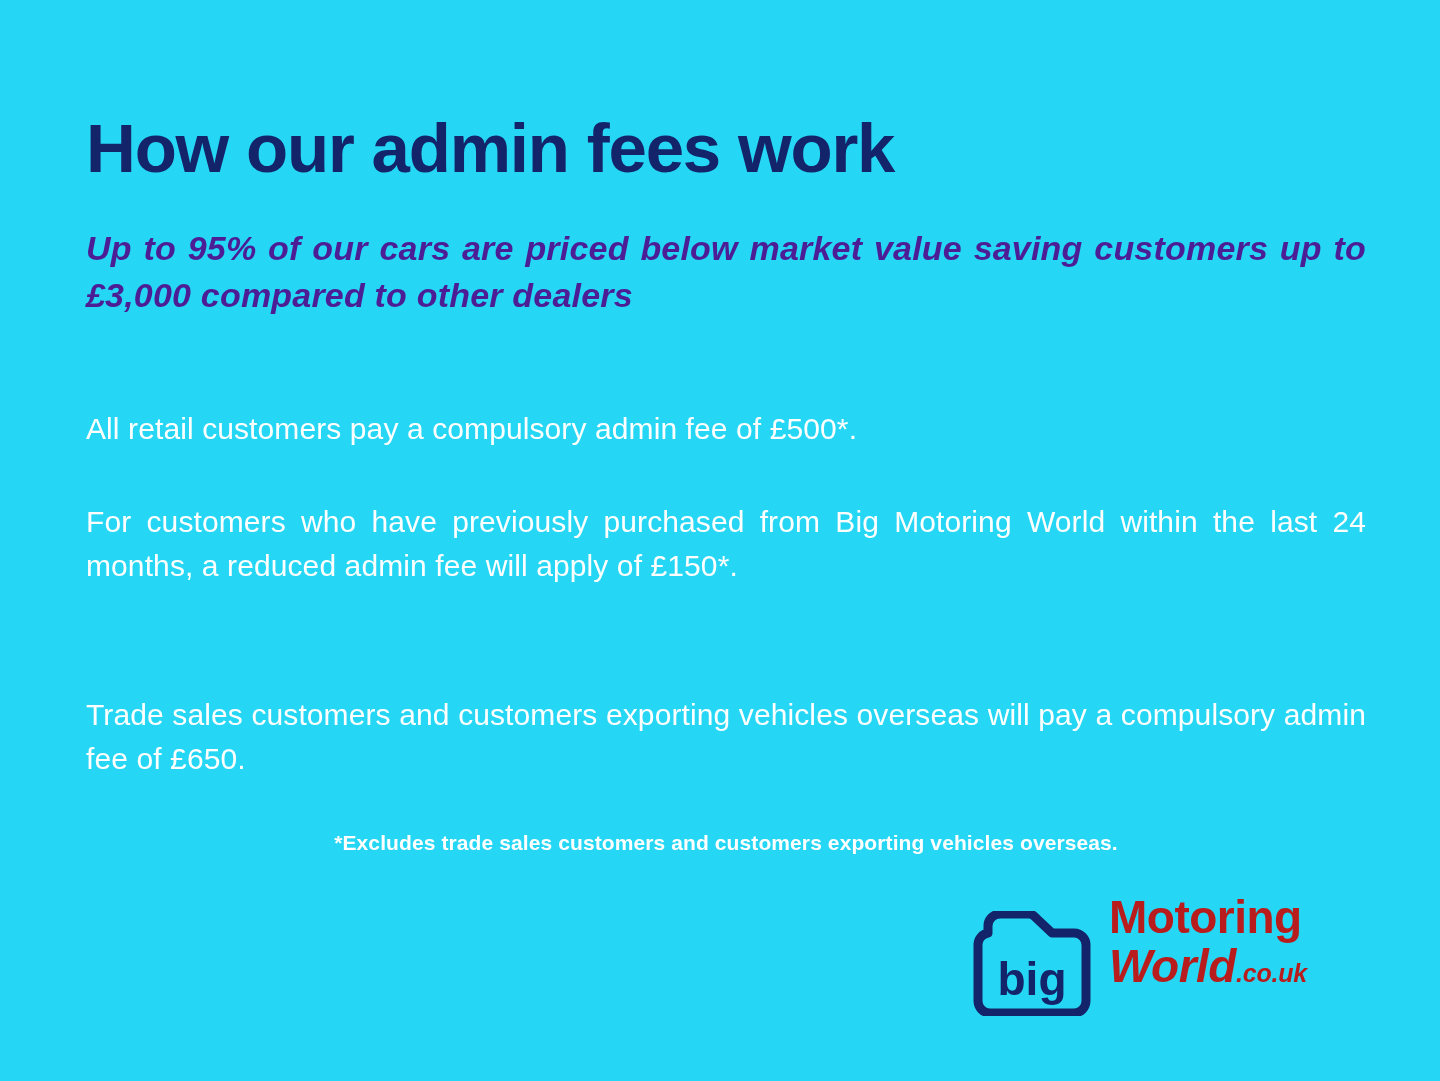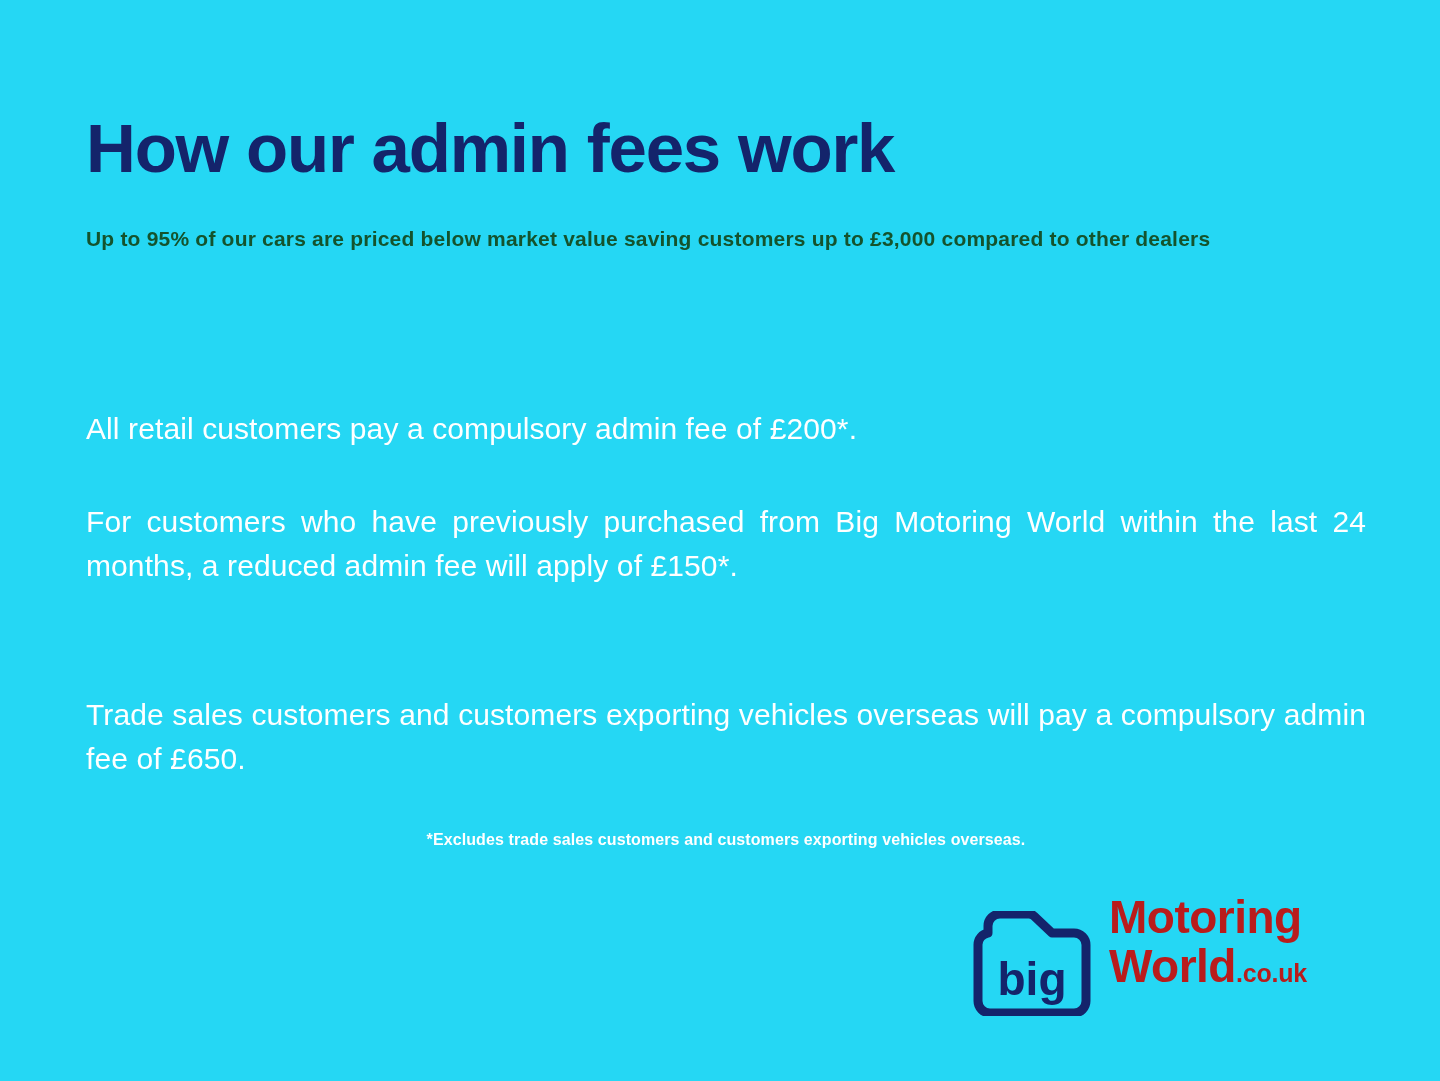"Up to 95% of our" .subhead { color: #14532d -> #4c1d95; font-size: 21px -> 34px; font-style: none -> italic }
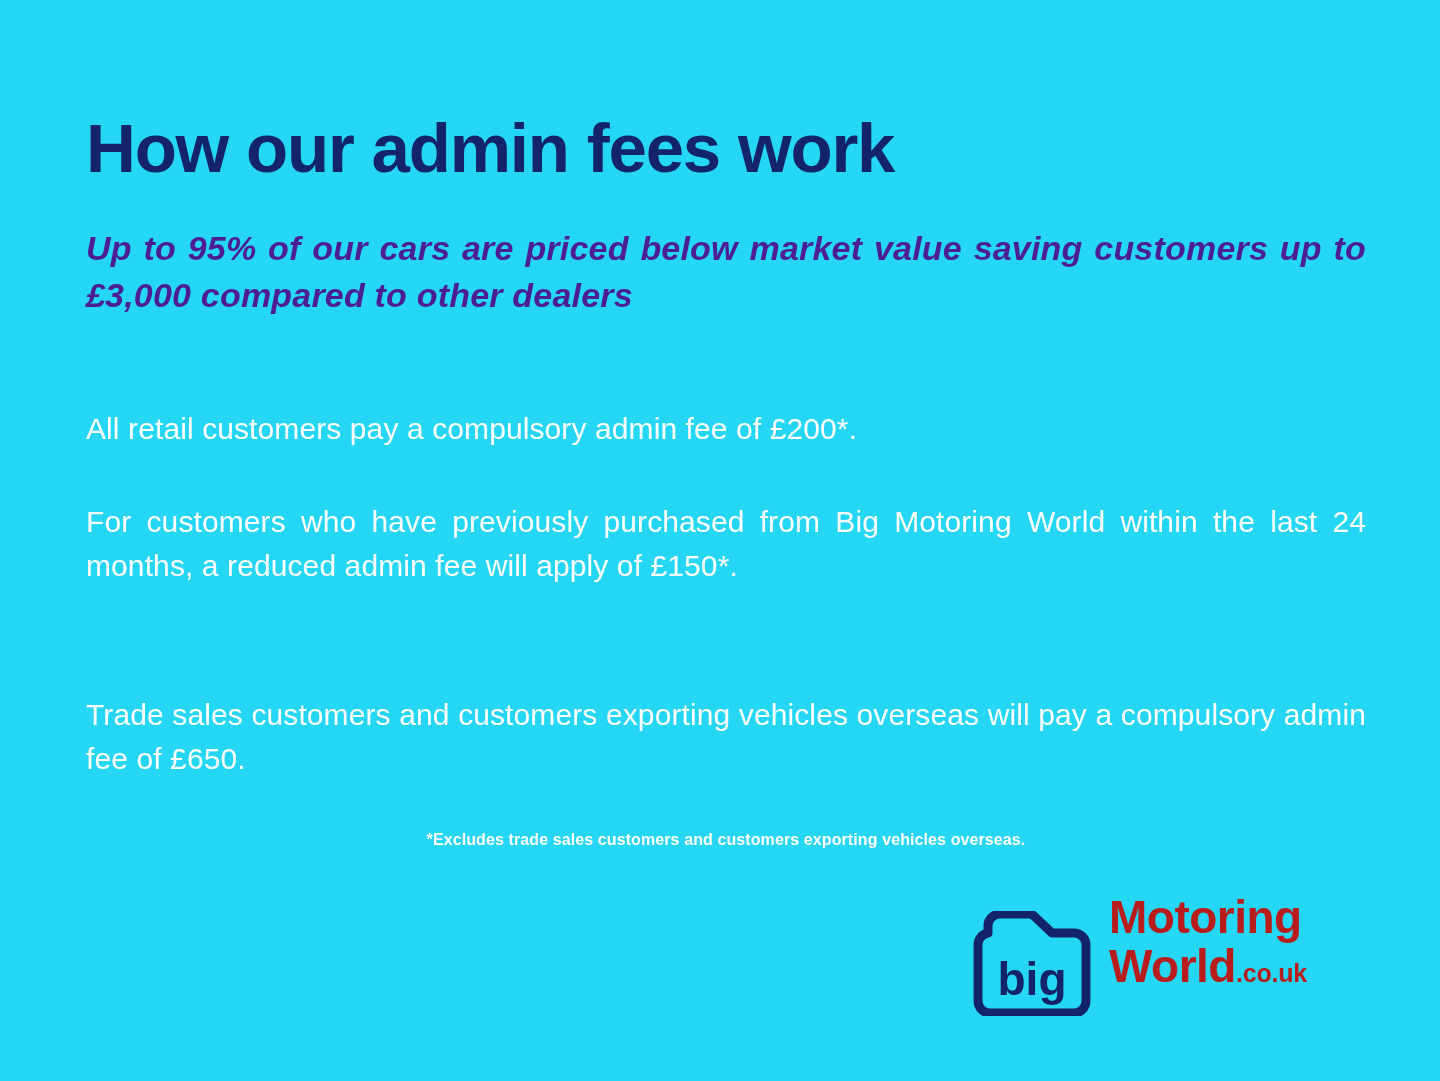"All retail customers pay a" div.body-block { text: £200 -> £500 }
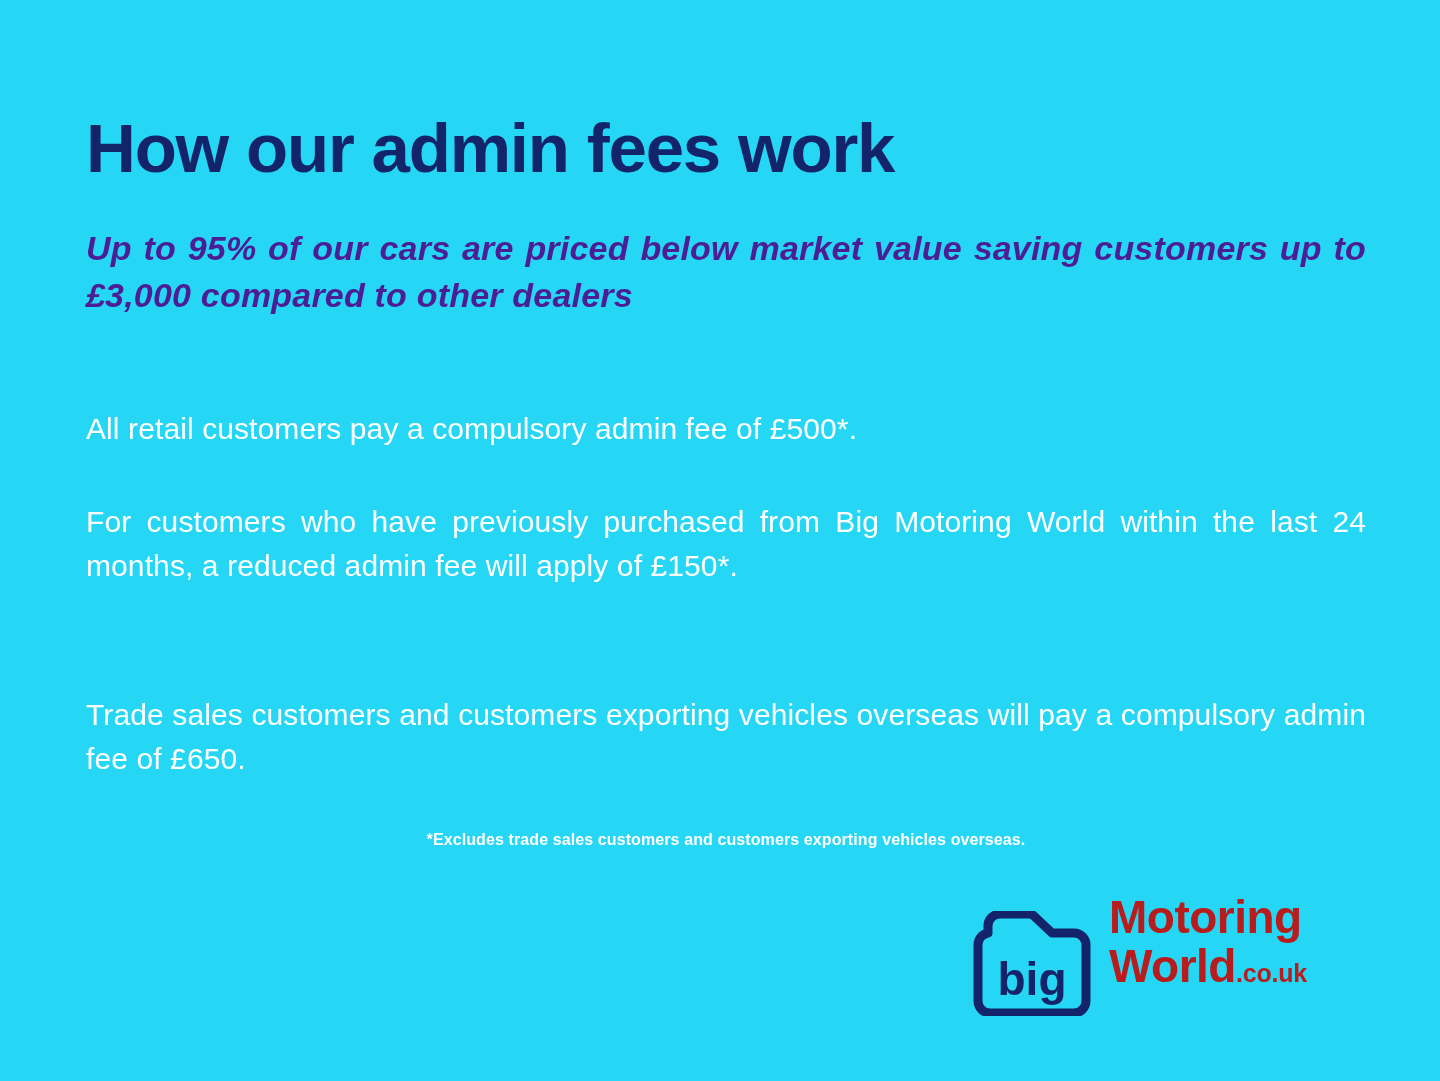"*Excludes trade sales customers and" .footnote { font-size: 16px -> 21px }
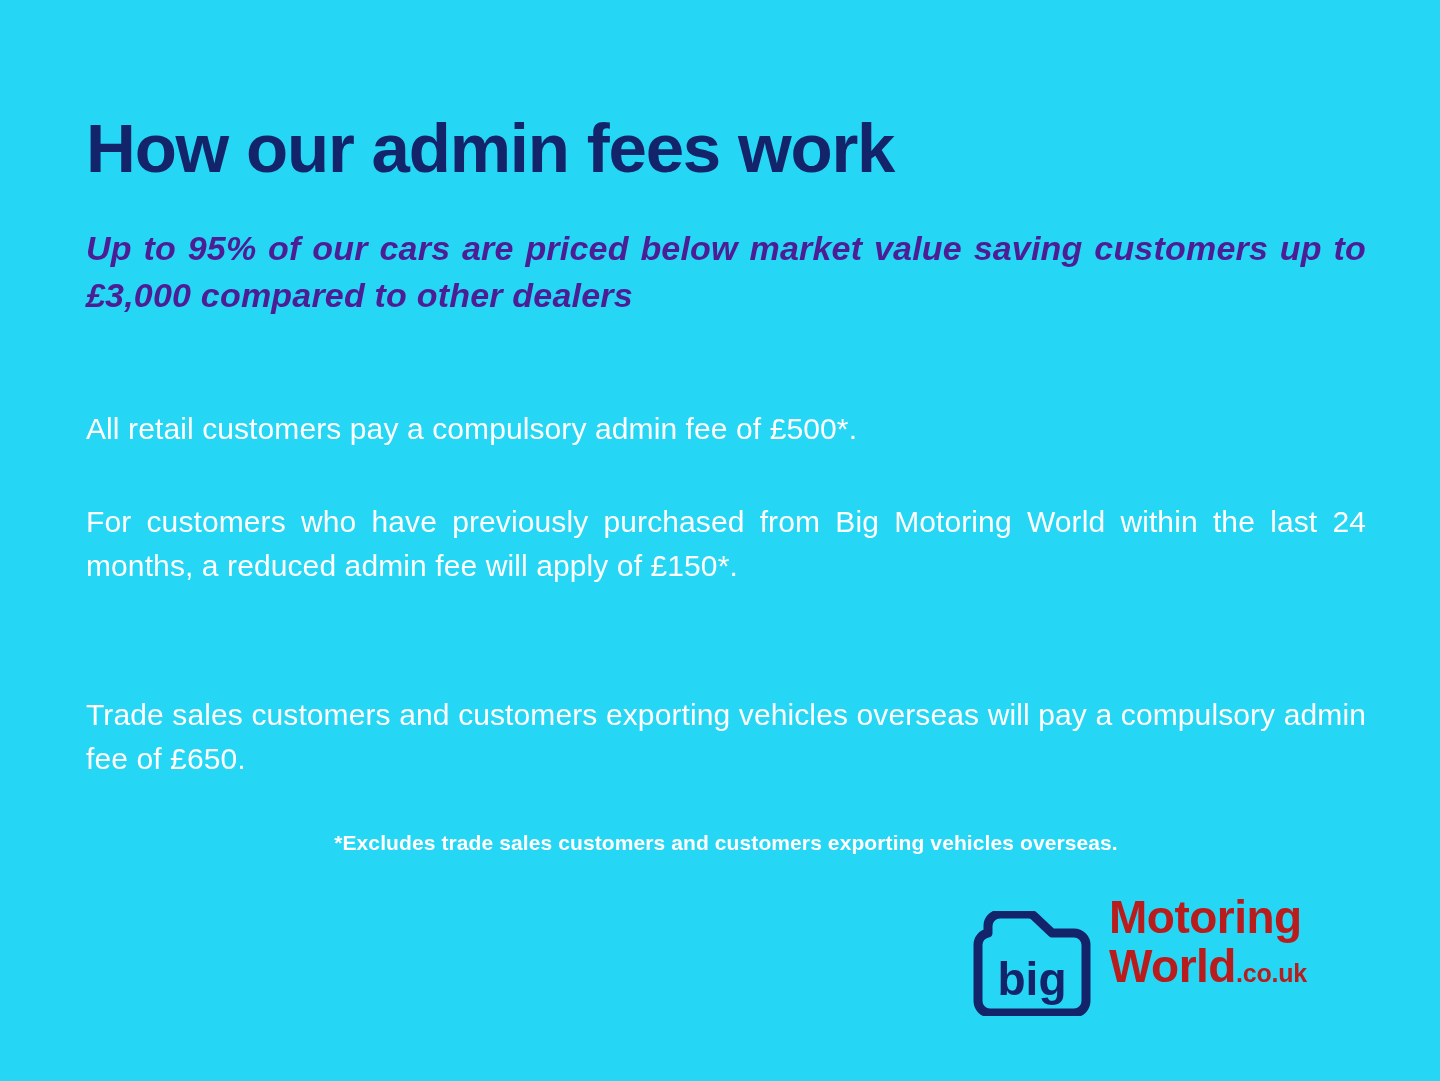"World.co.uk" .logo-line2 { font-style: none -> italic }
